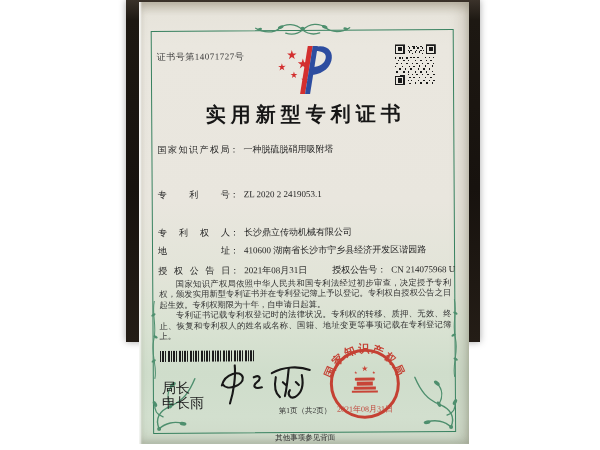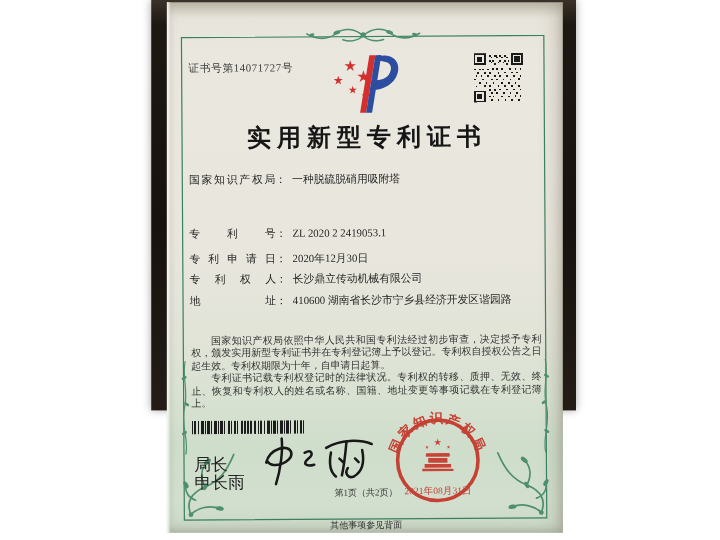"专利申请日： 2020年12月30日" div.field { html: <div> <span>专利申请日</span><span>：</span><span>2020年12月30日</span> </div> -> none }
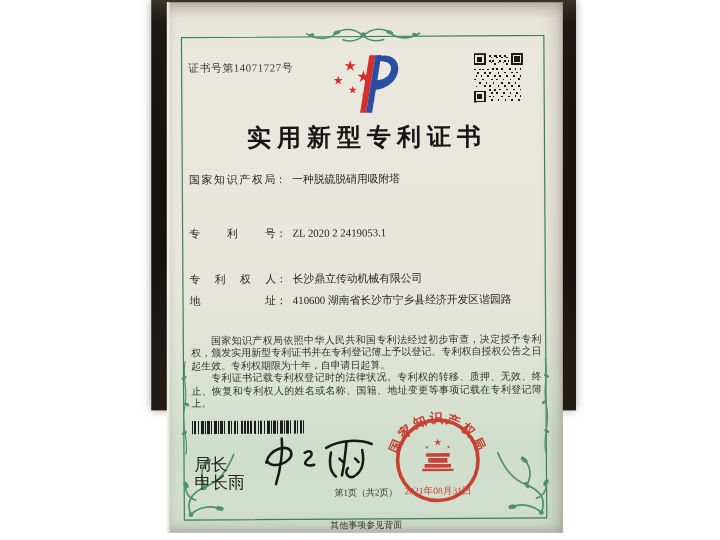"授权公告日： 2021年08月31日" div.field { html: none -> <div> <span>授权公告日</span><span>：</span><span>2021年08月31日</span> <span> <span>授权公告号</span><span>：</span><span>CN 214075968 U</span> </span> </div> }
